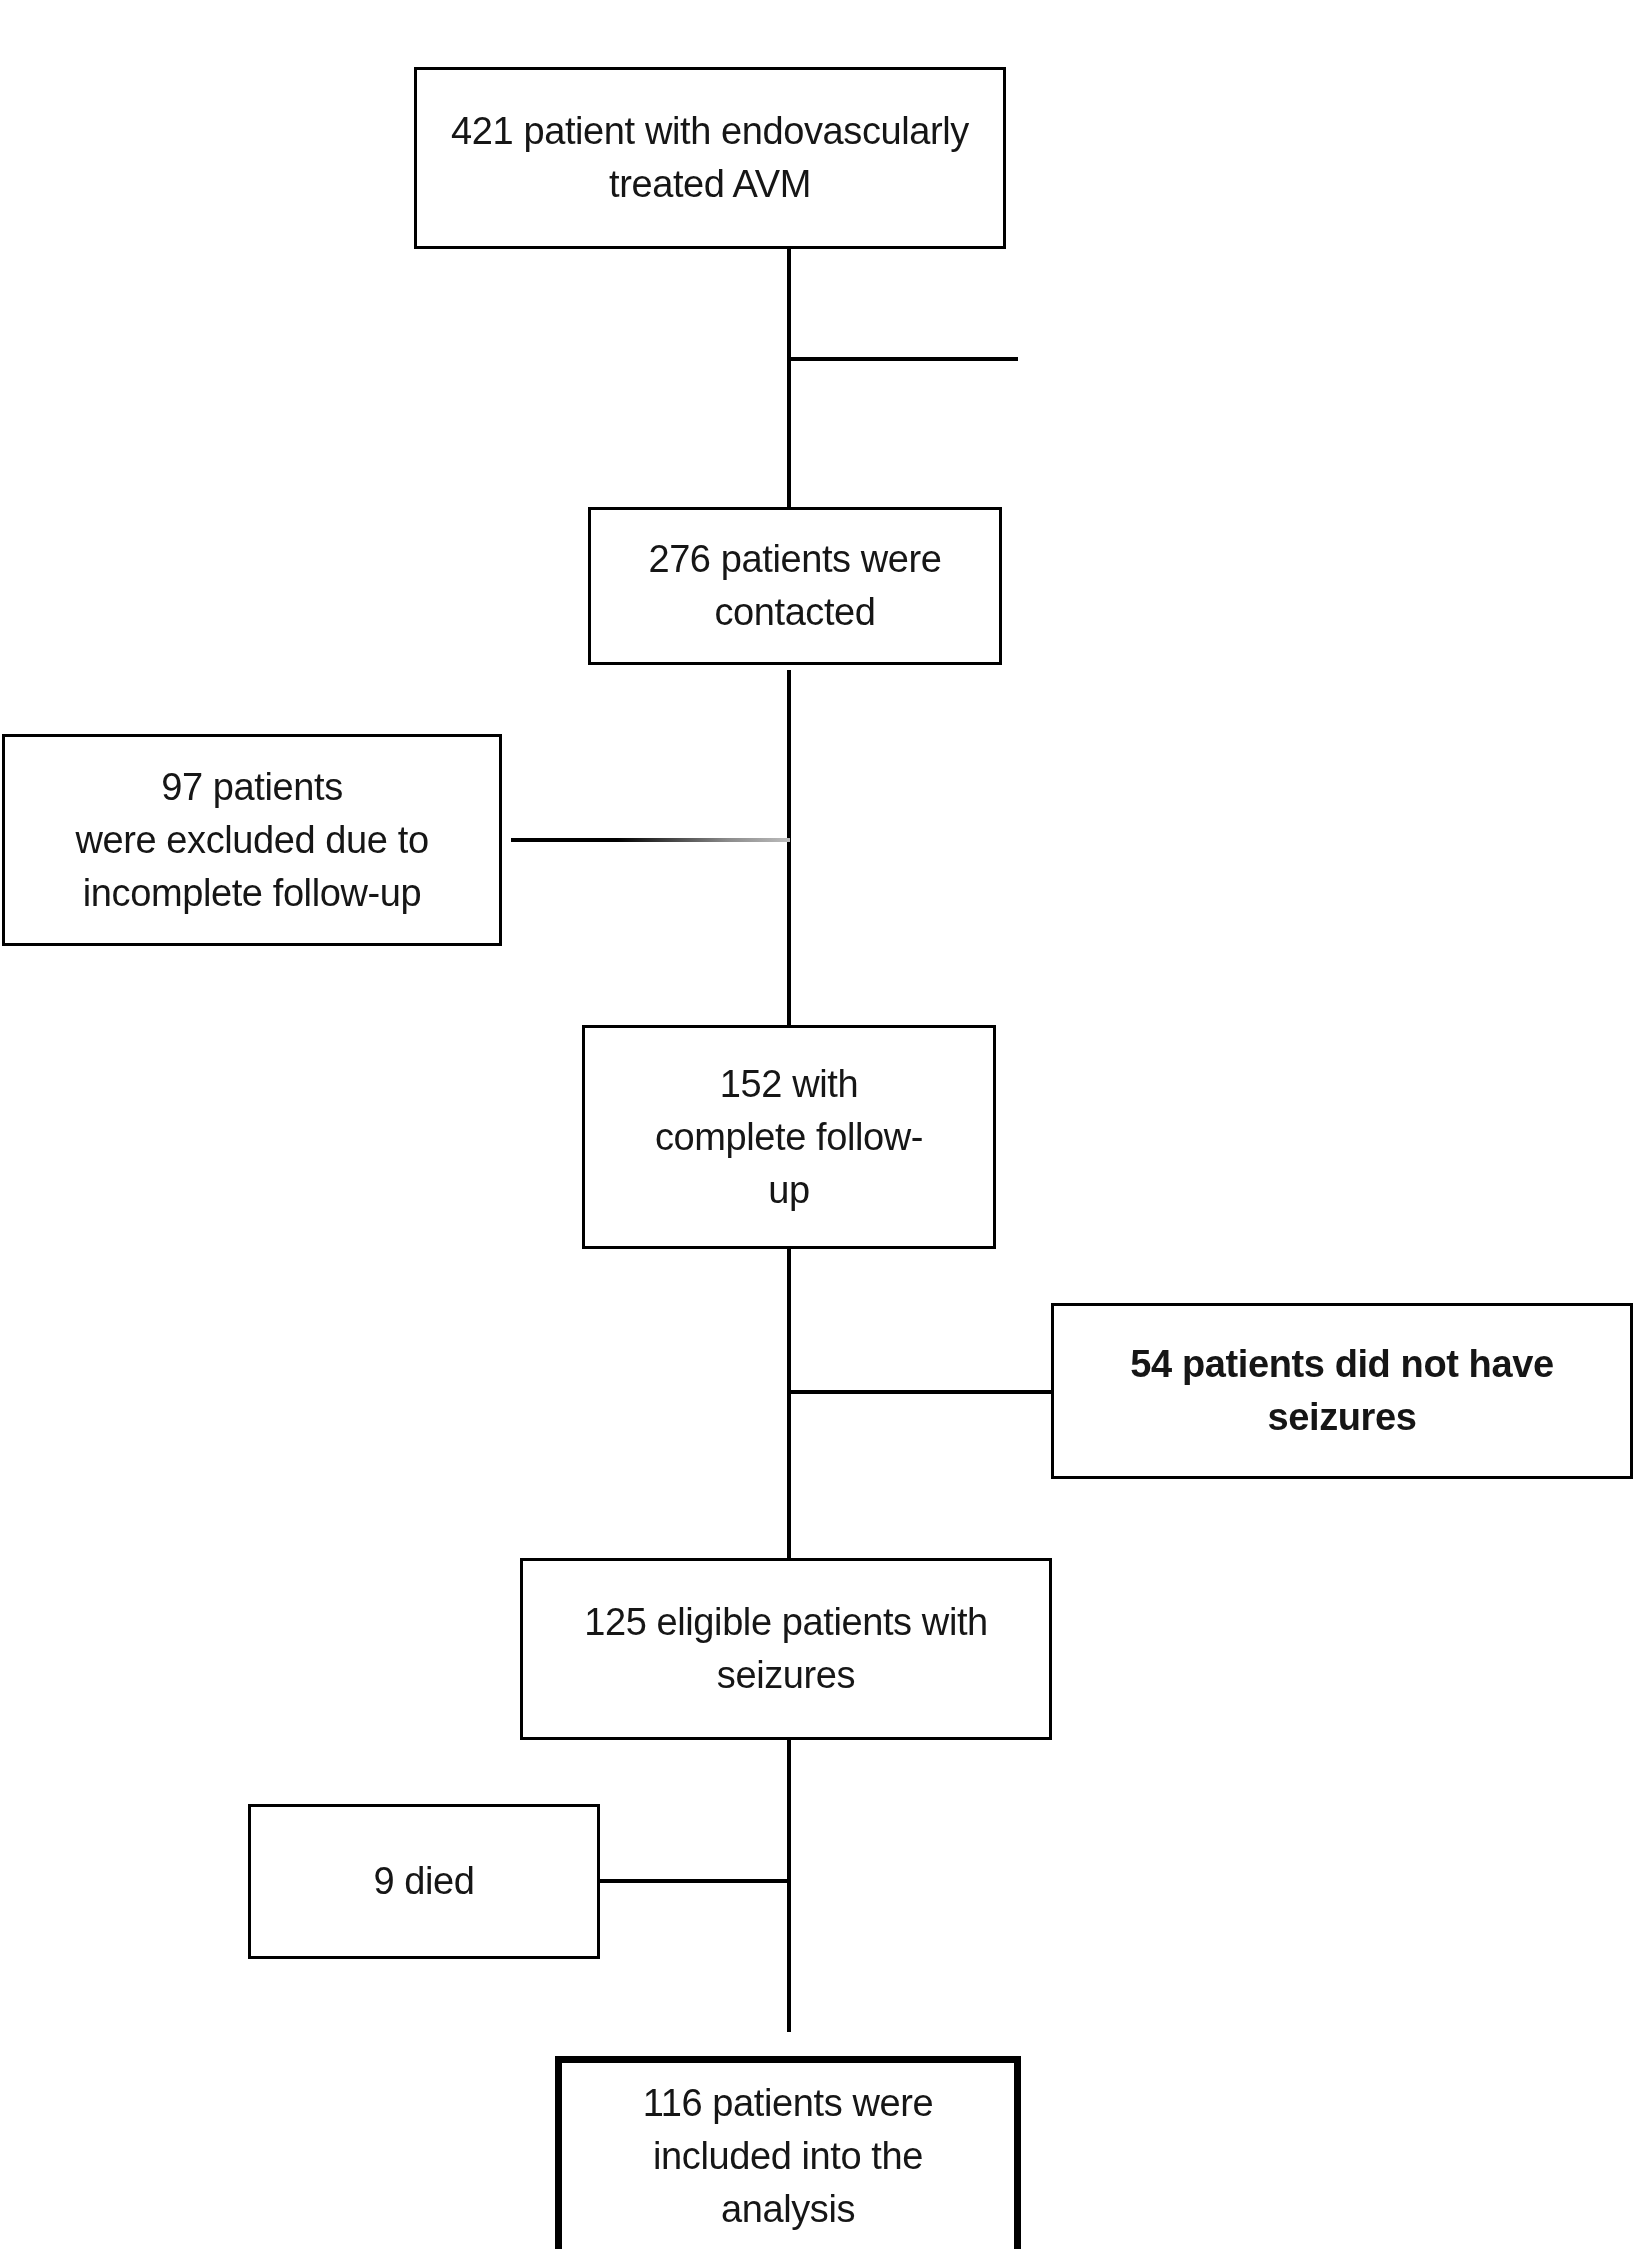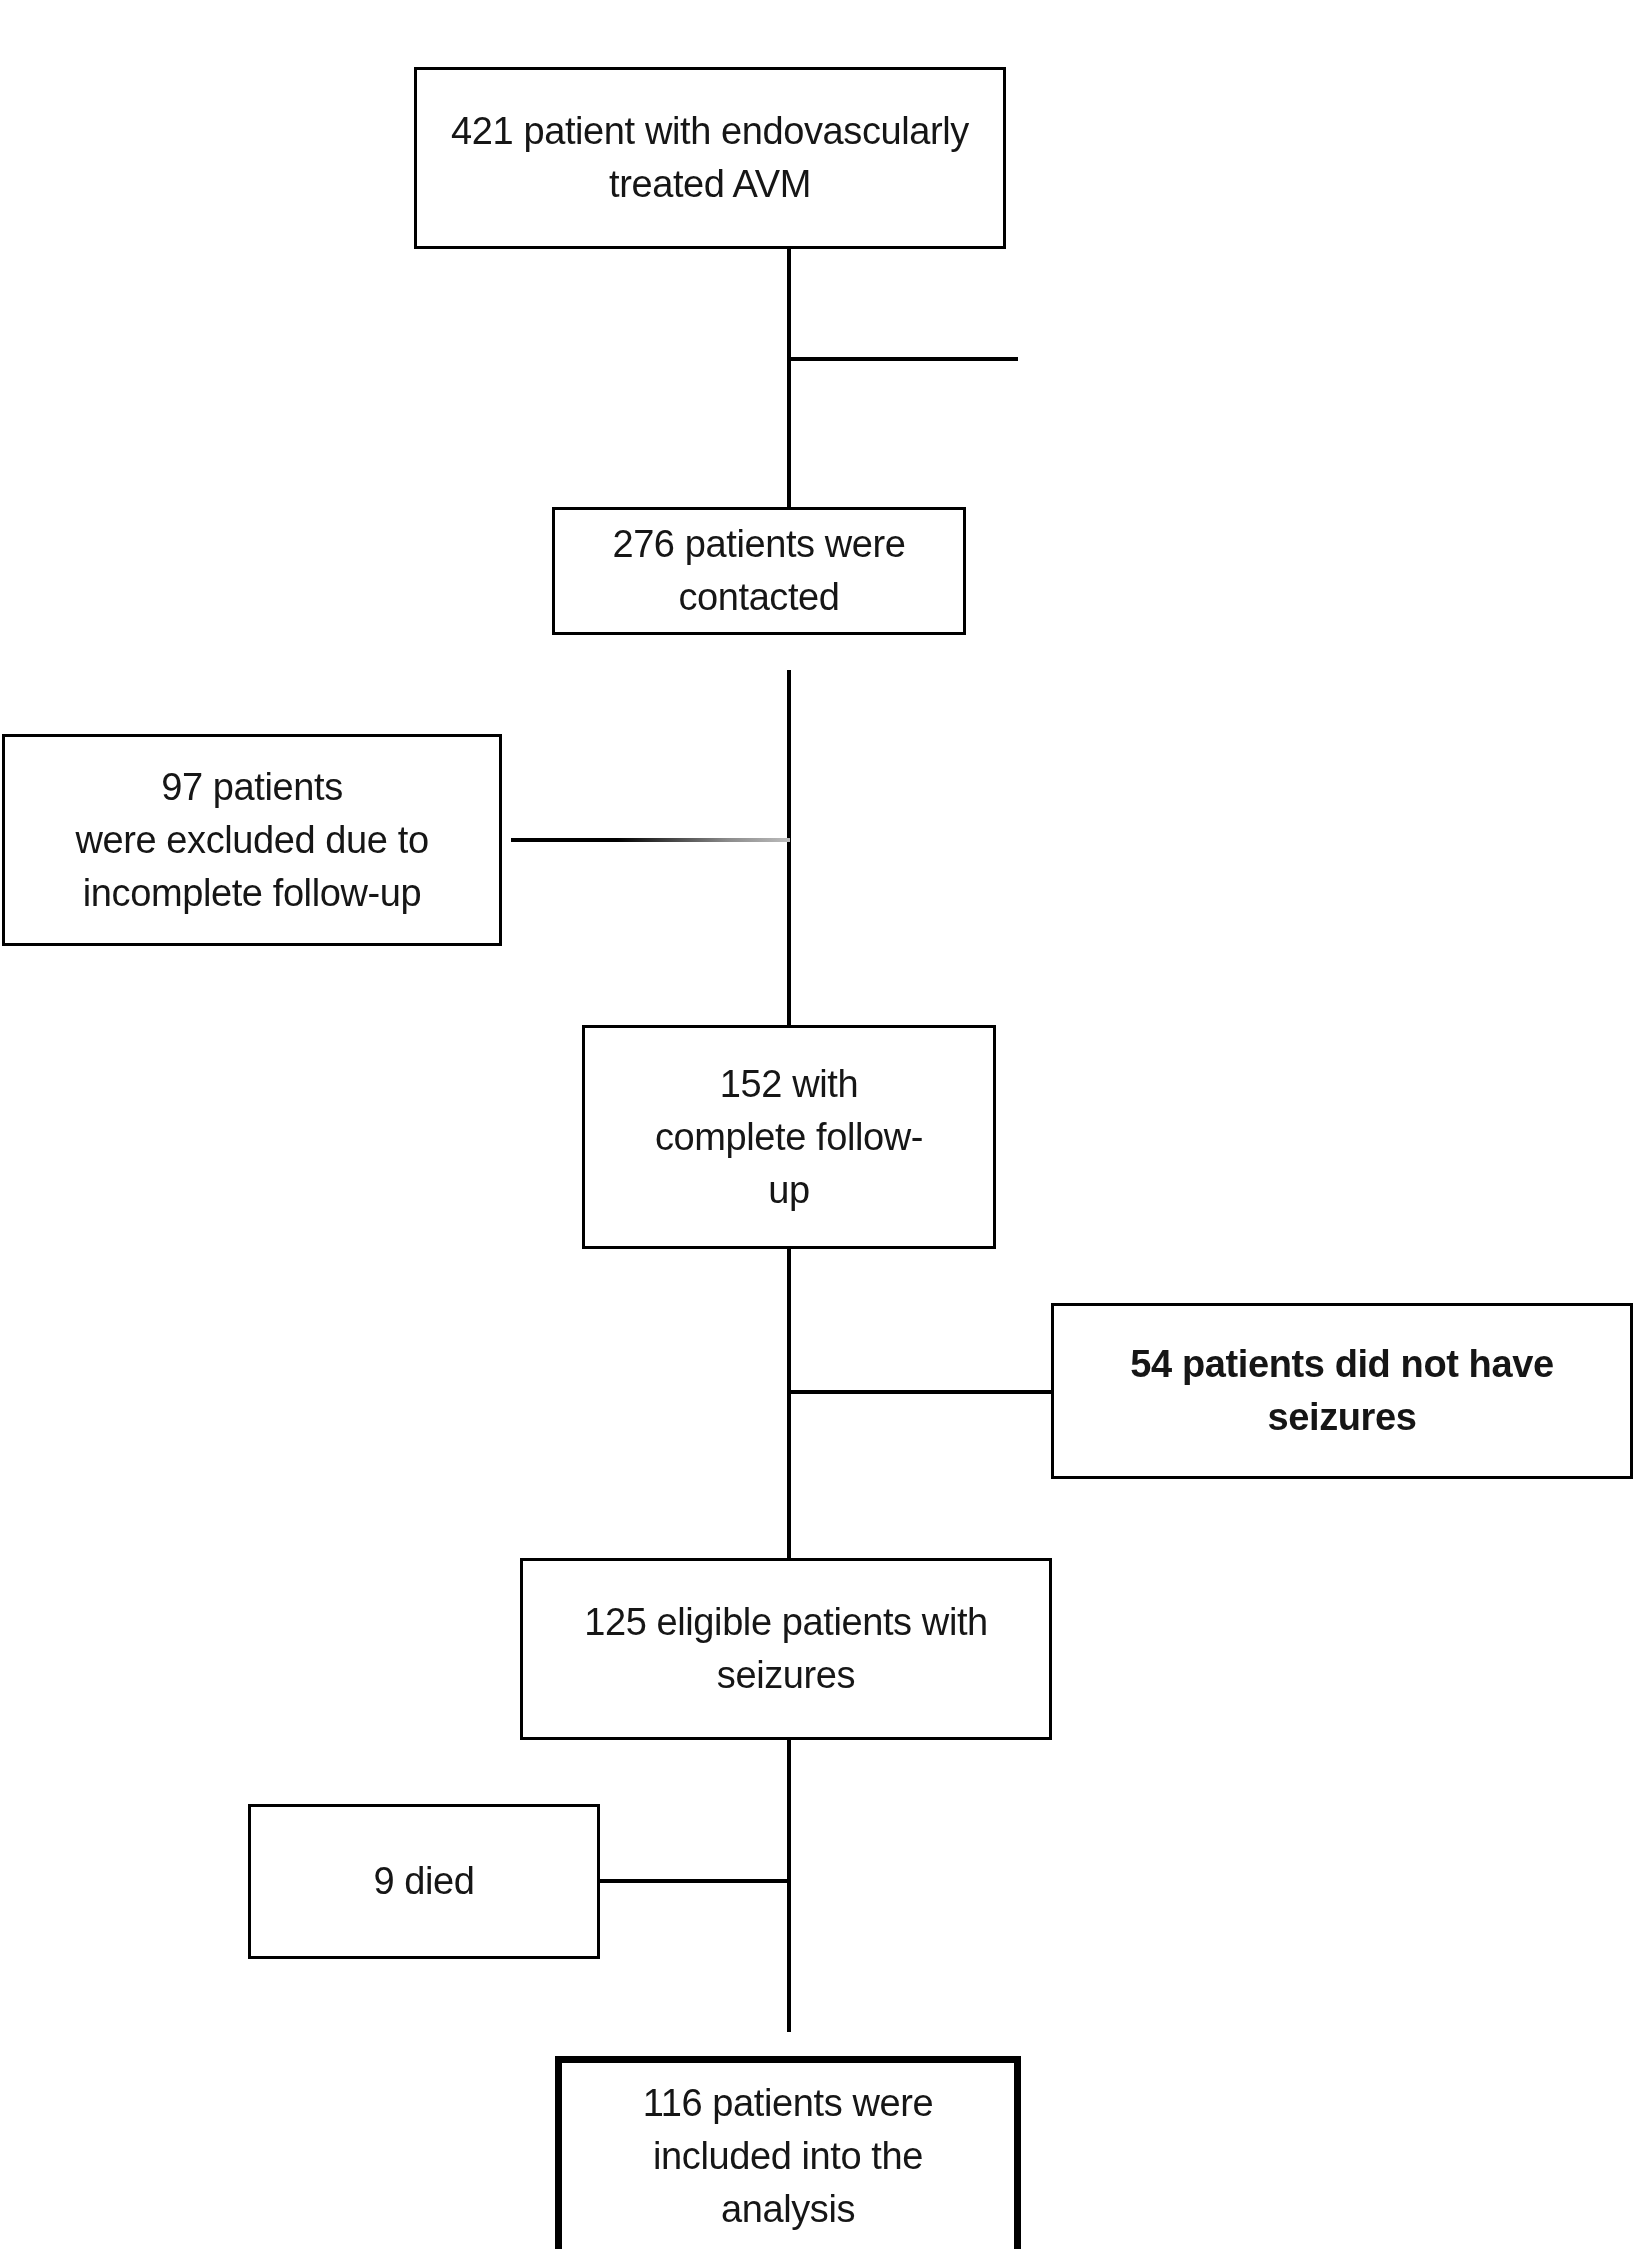"276 patients were" div.node { height: 128px -> 158px; left: 552px -> 588px }
